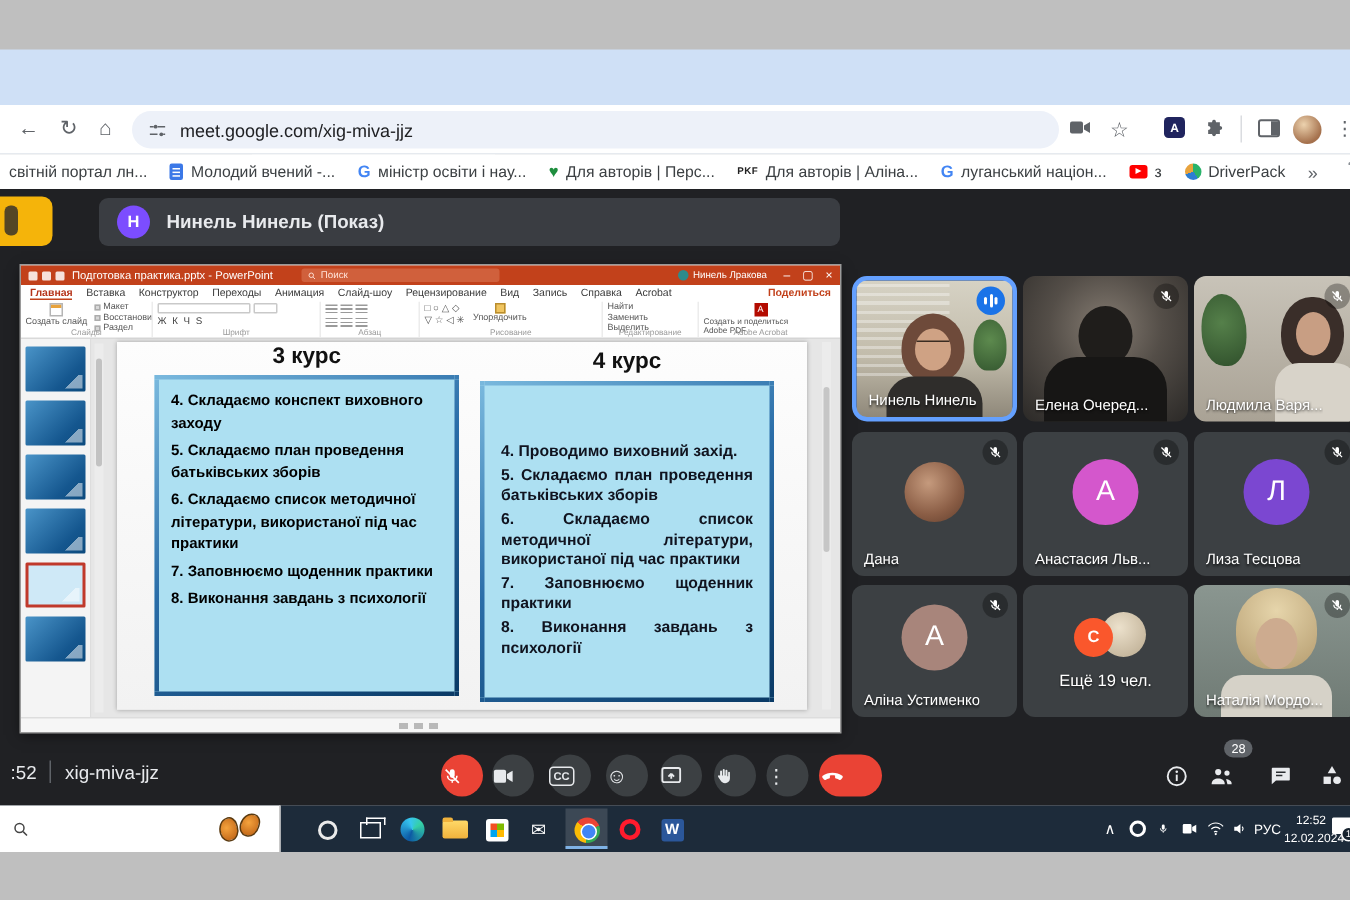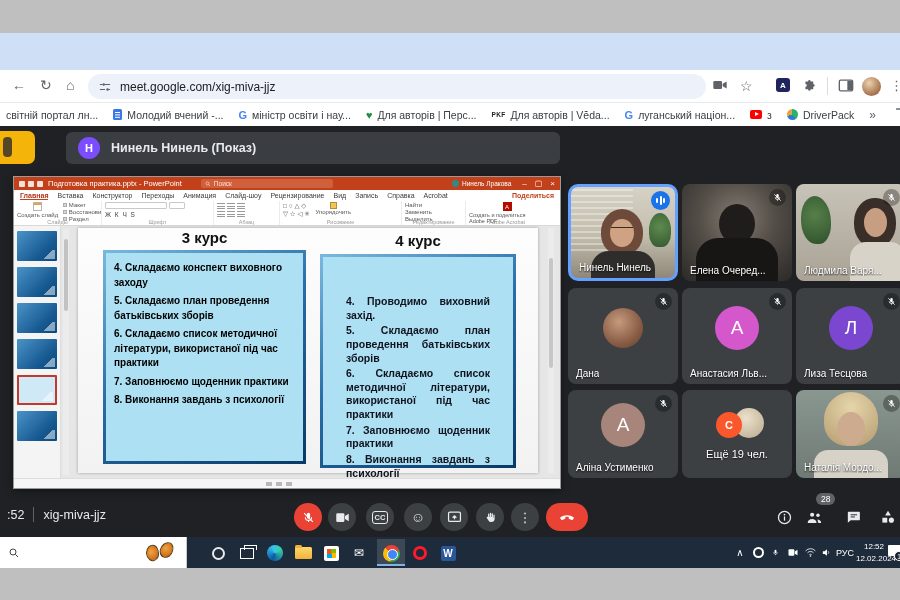"Для авторів | Vĕda..." span { text: Vĕda -> Аліна }
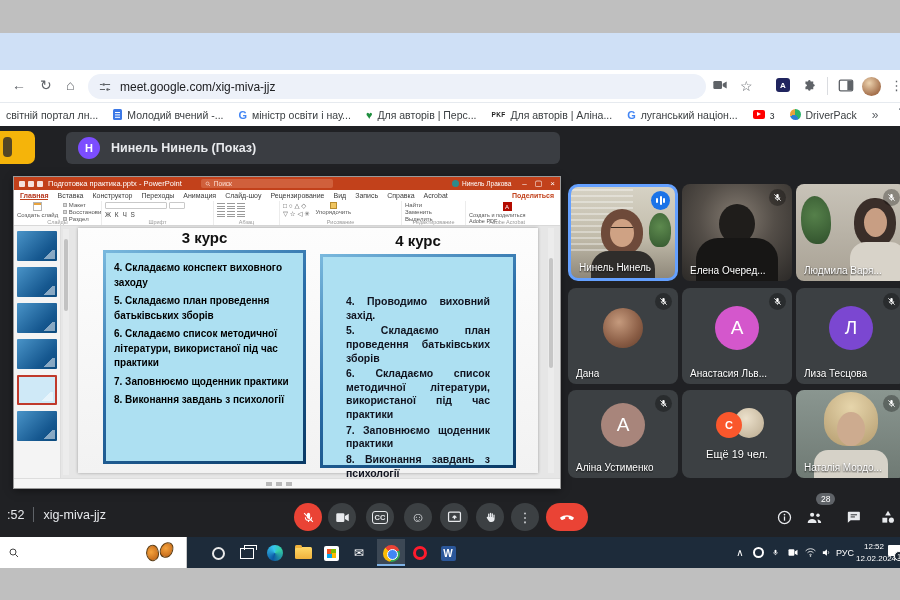"4. Проводимо виховний захід." .sbox2 p { margin: 2px 16px -> 2px 4px }
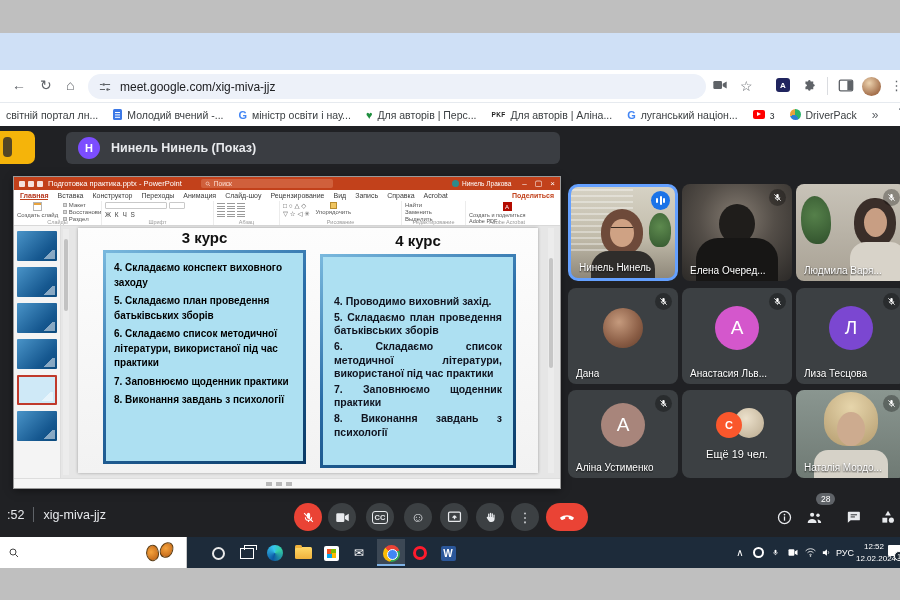"CC" .cbtn { justify-content: center -> flex-start }
